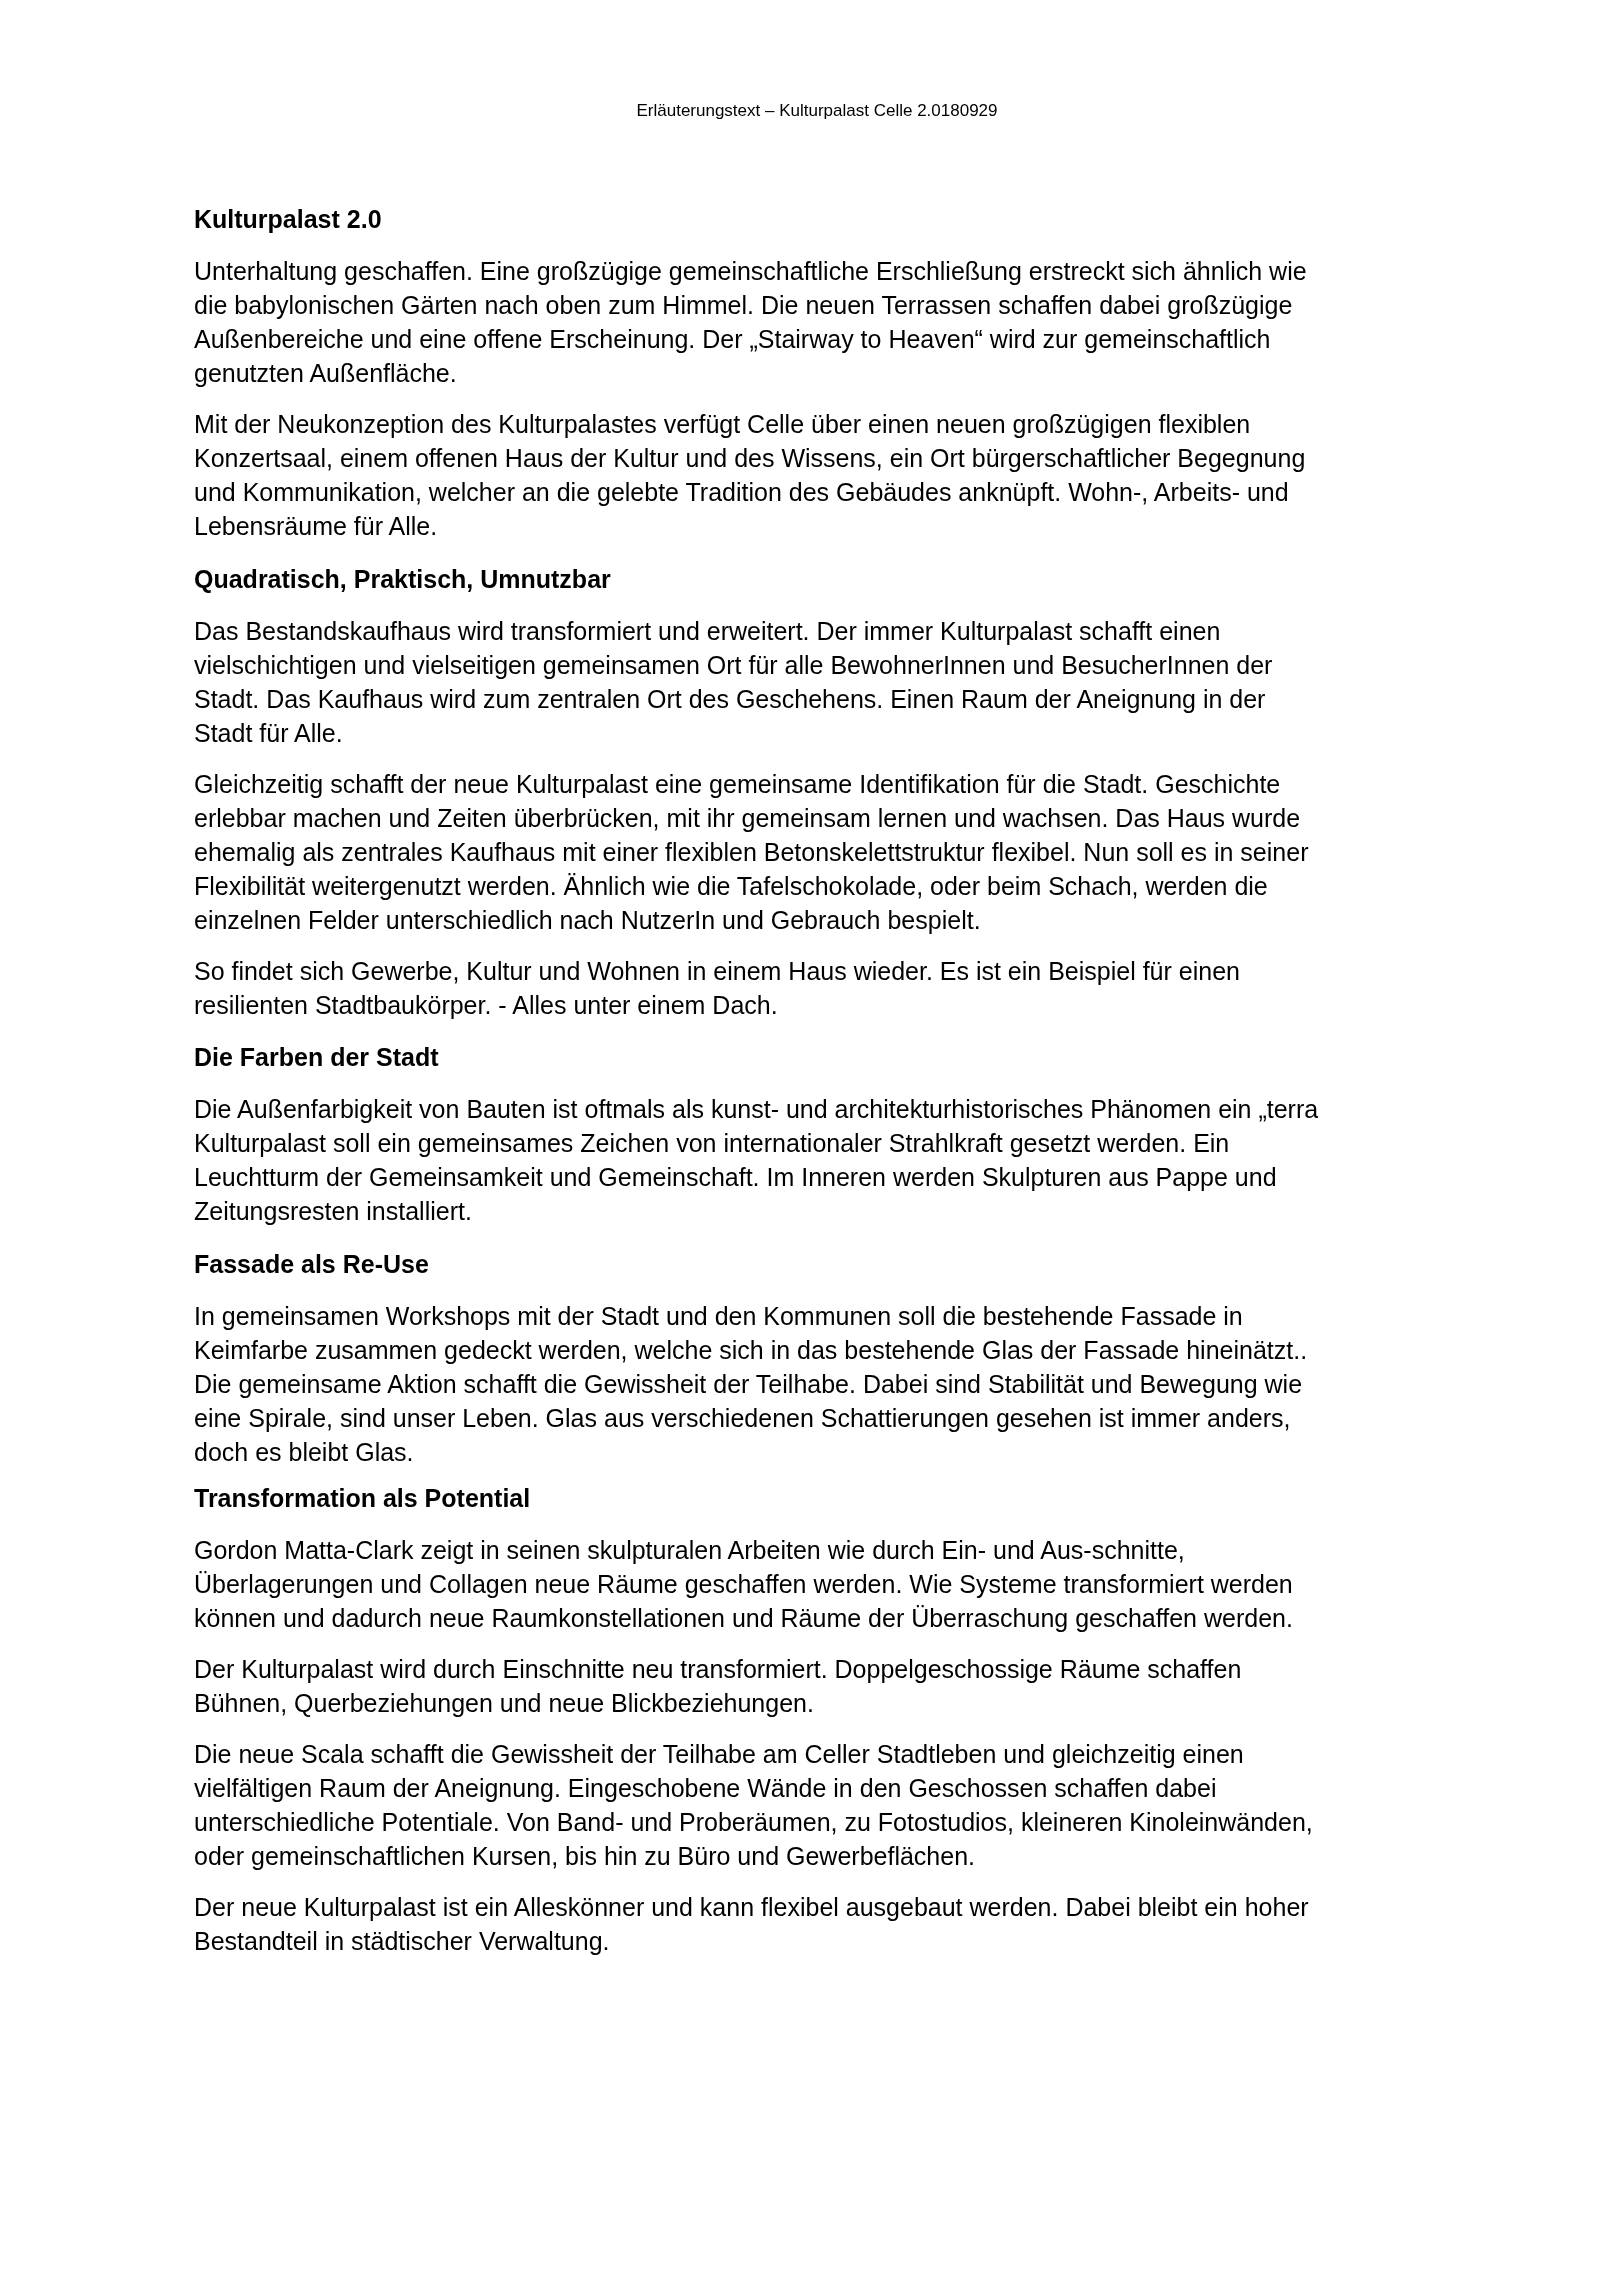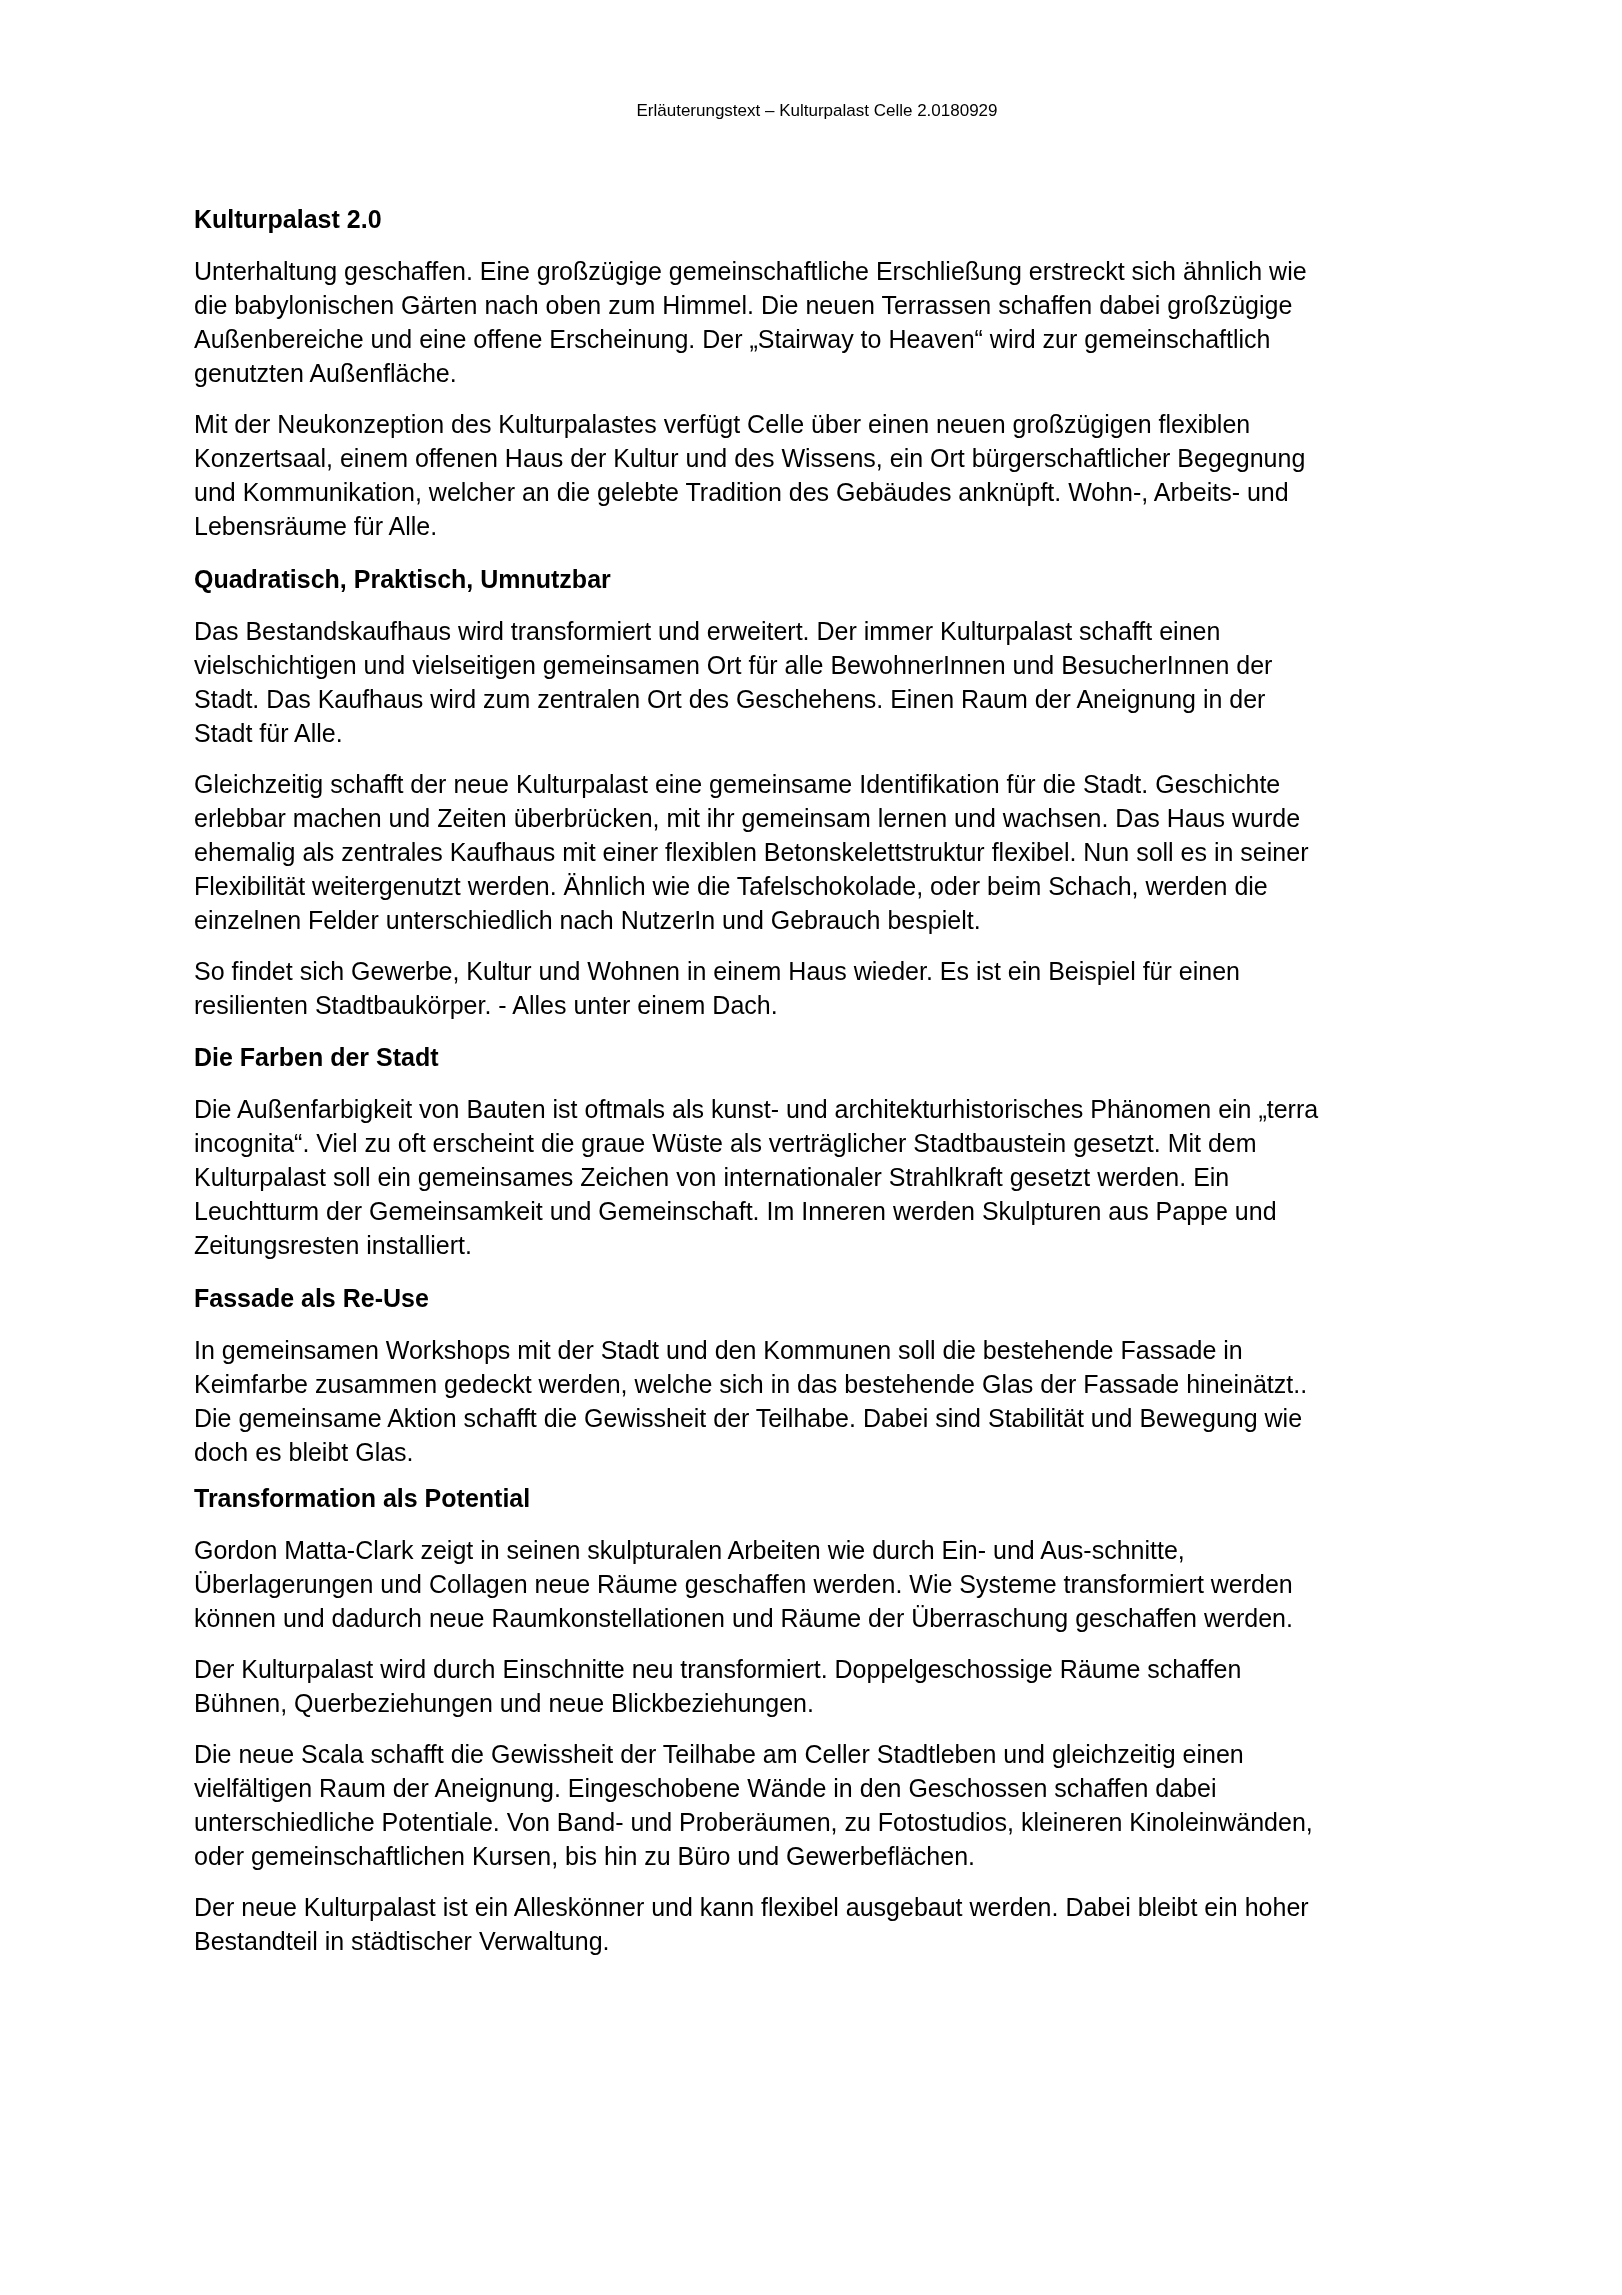"incognita“. Viel zu oft erscheint" span.line { html: <span>incognita“. Viel zu oft erscheint die graue Wüste als verträglicher Stadtbaustein gesetzt. Mit dem</span> -> none }
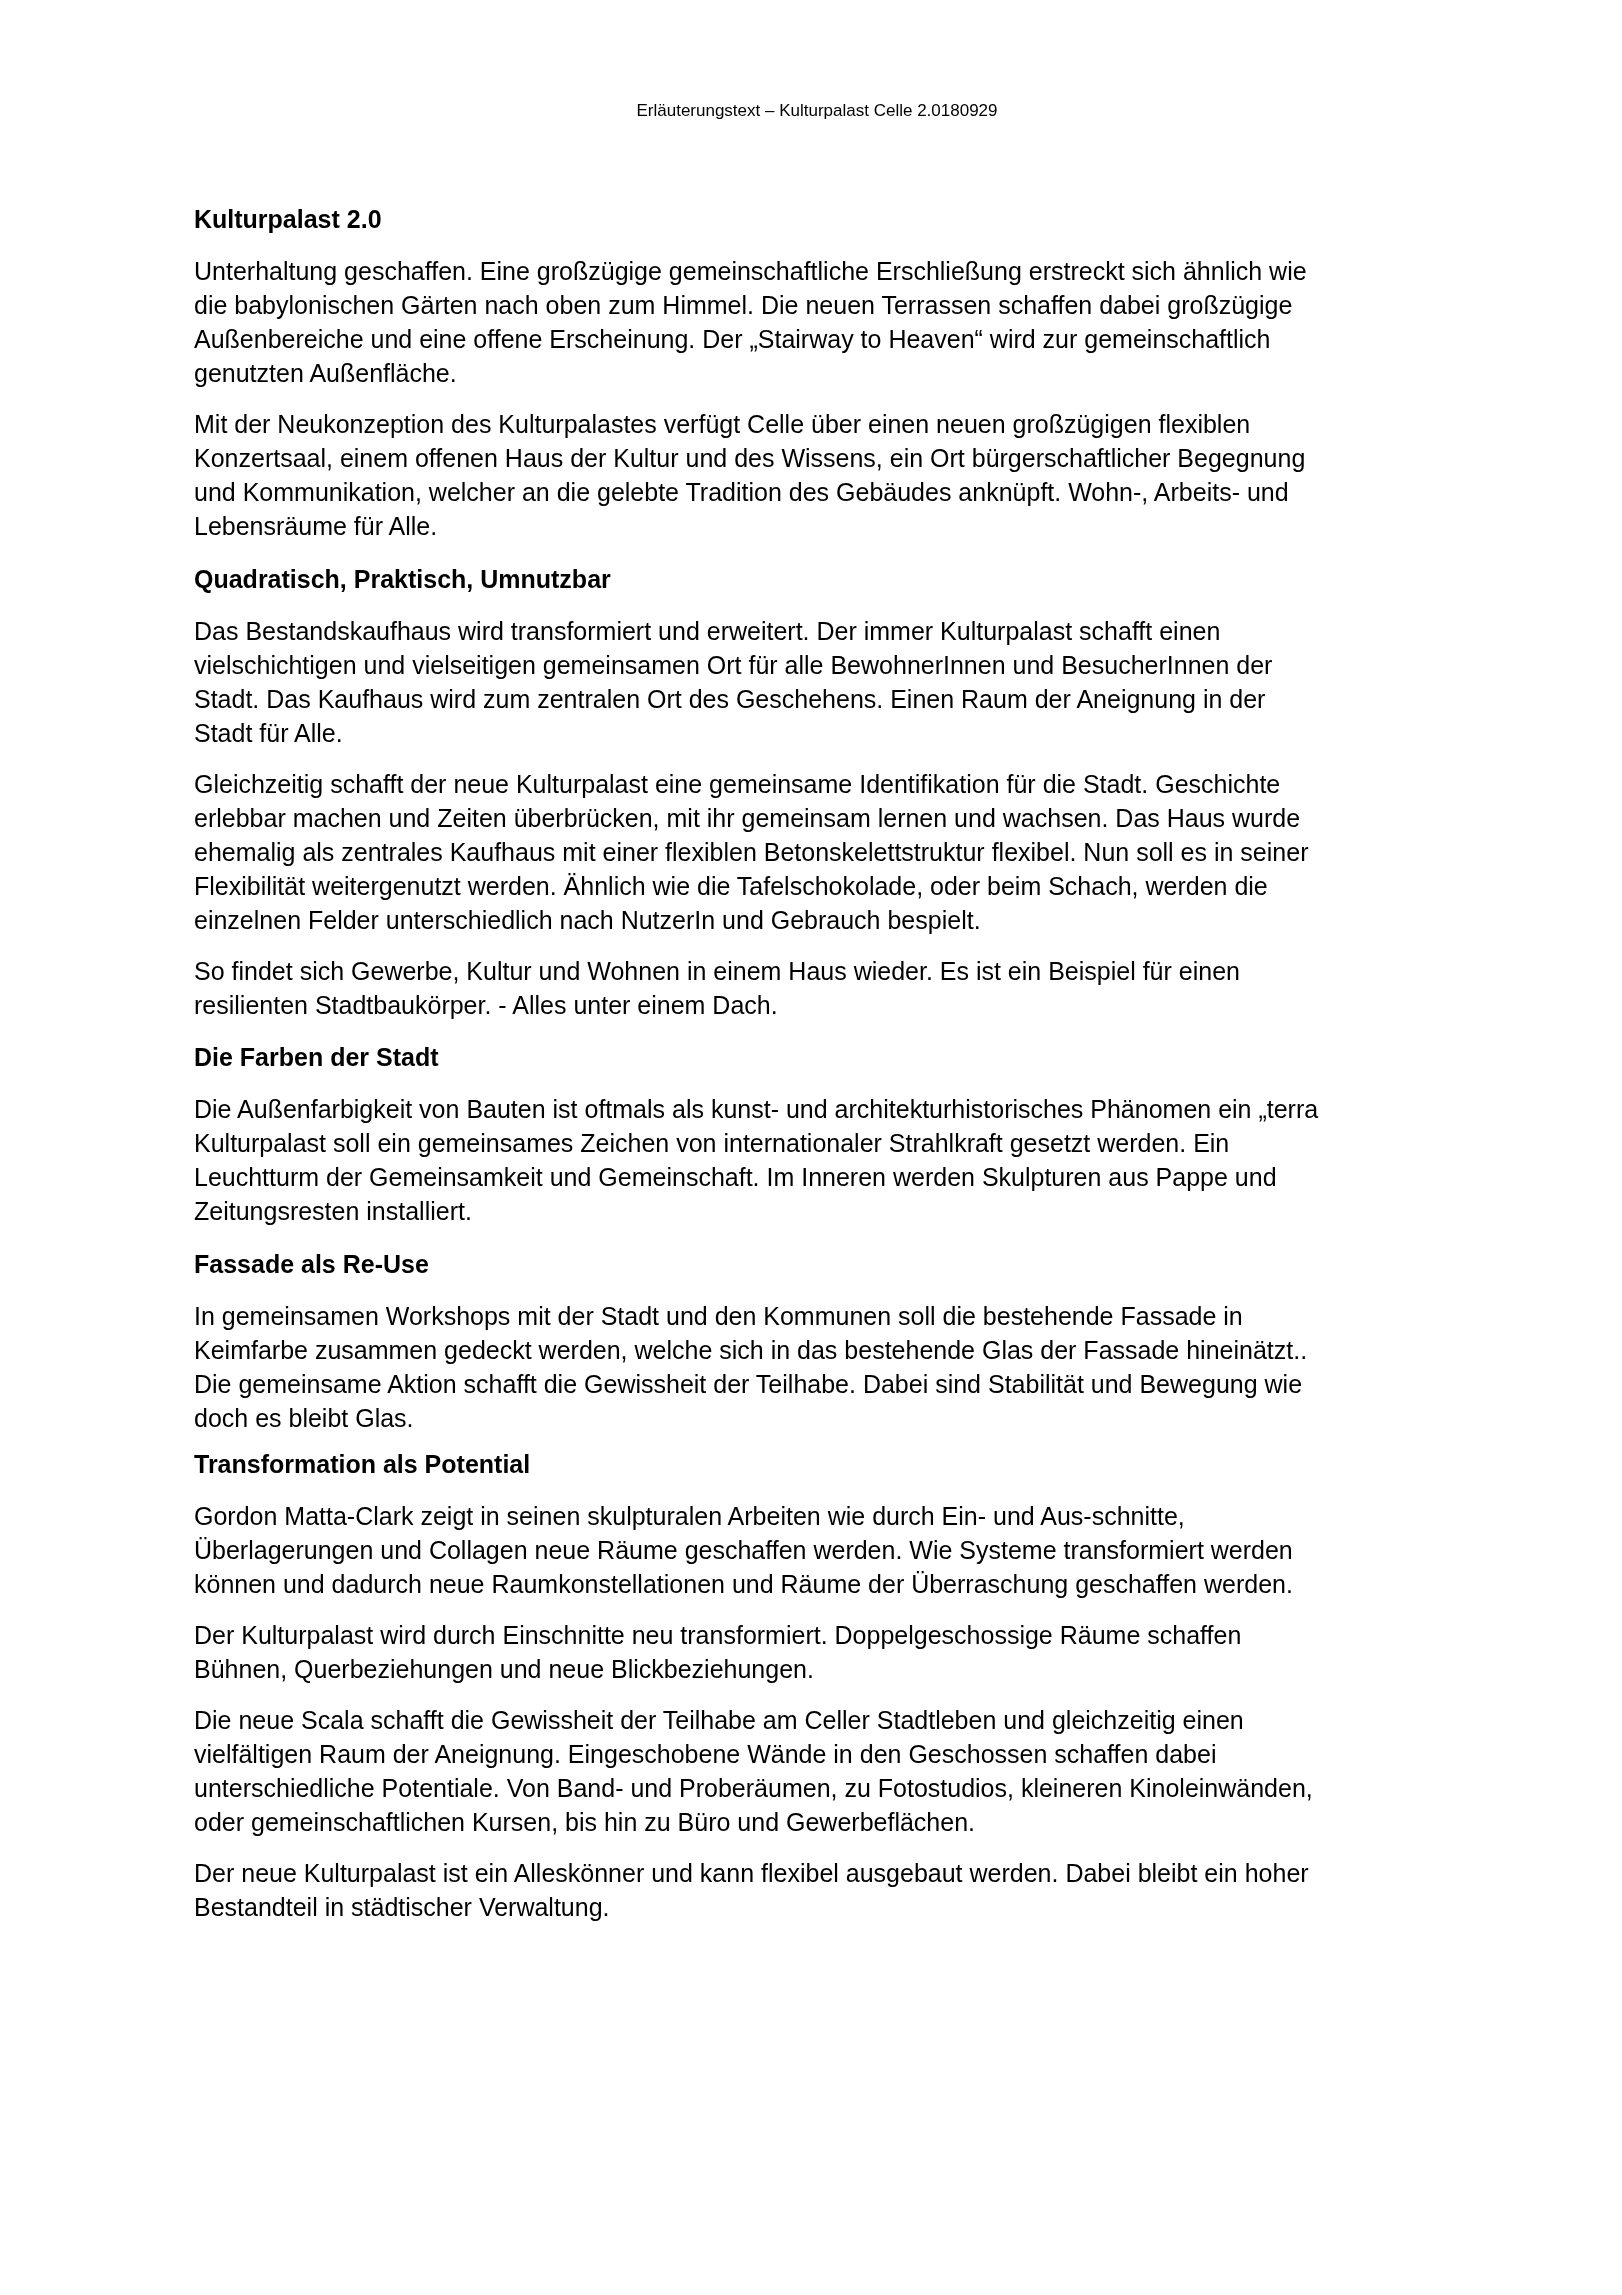"eine Spirale, sind unser Leben." span.line { html: none -> <span>eine Spirale, sind unser Leben. Glas aus verschiedenen Schattierungen gesehen ist immer anders,</span> }
